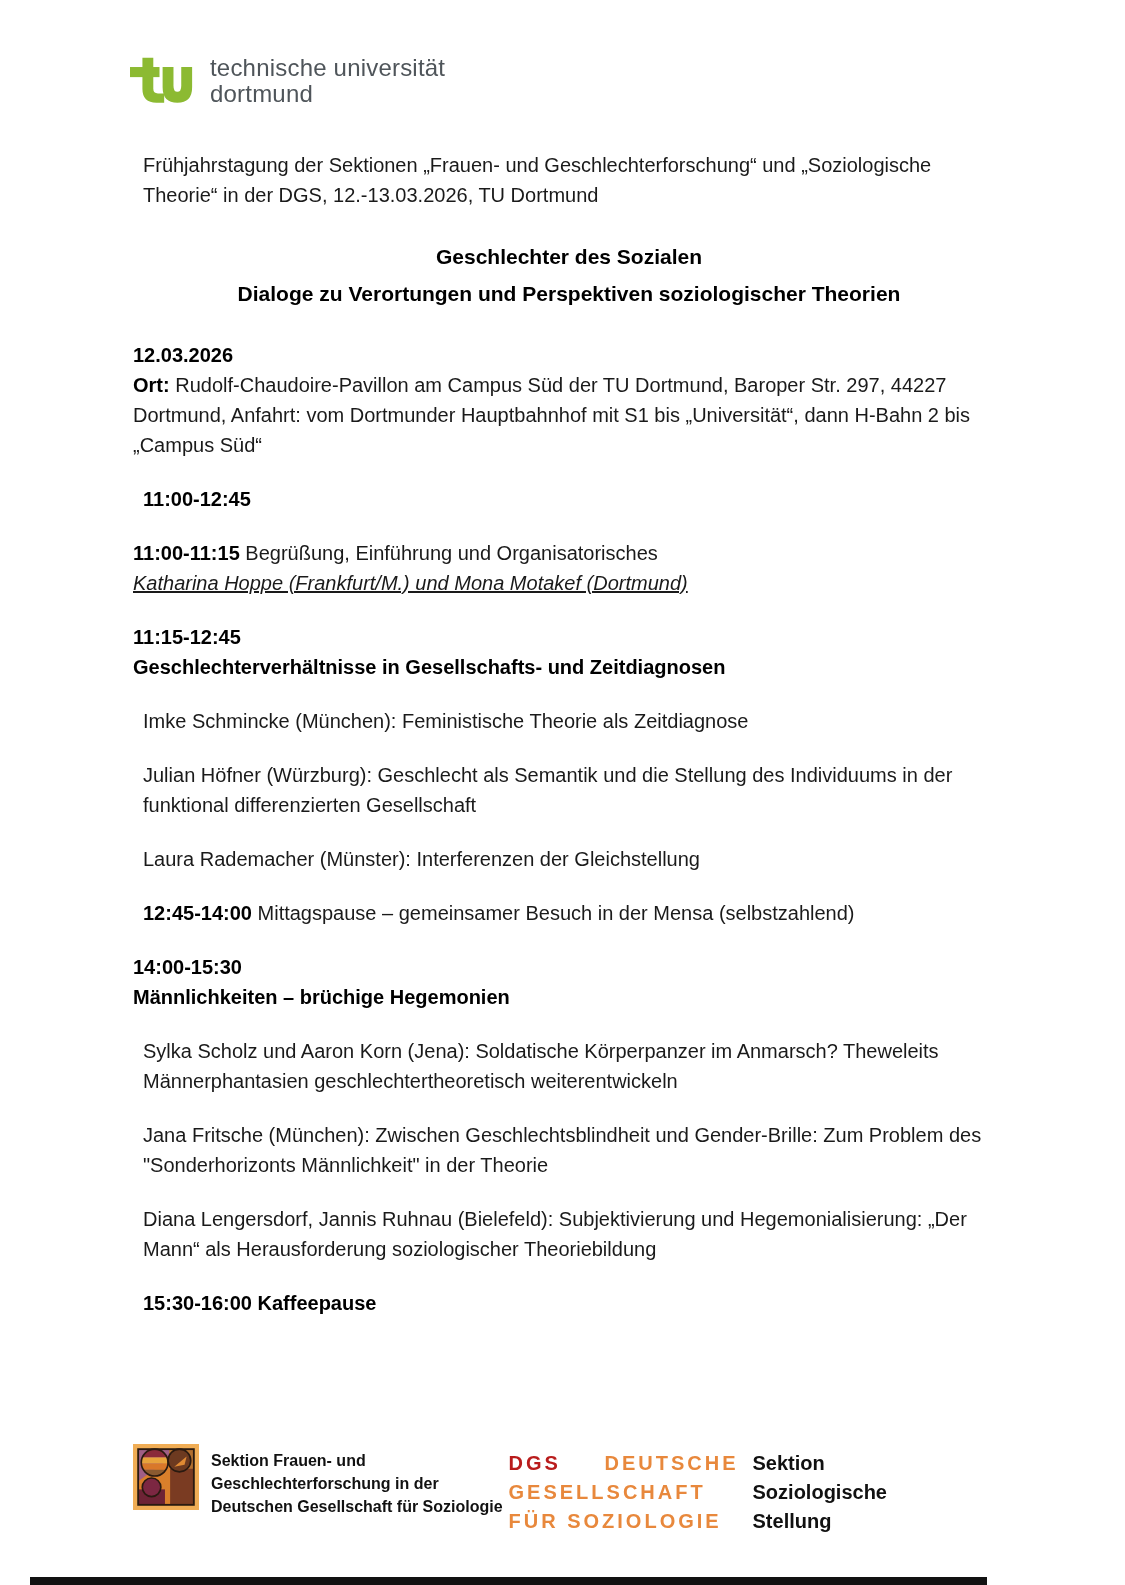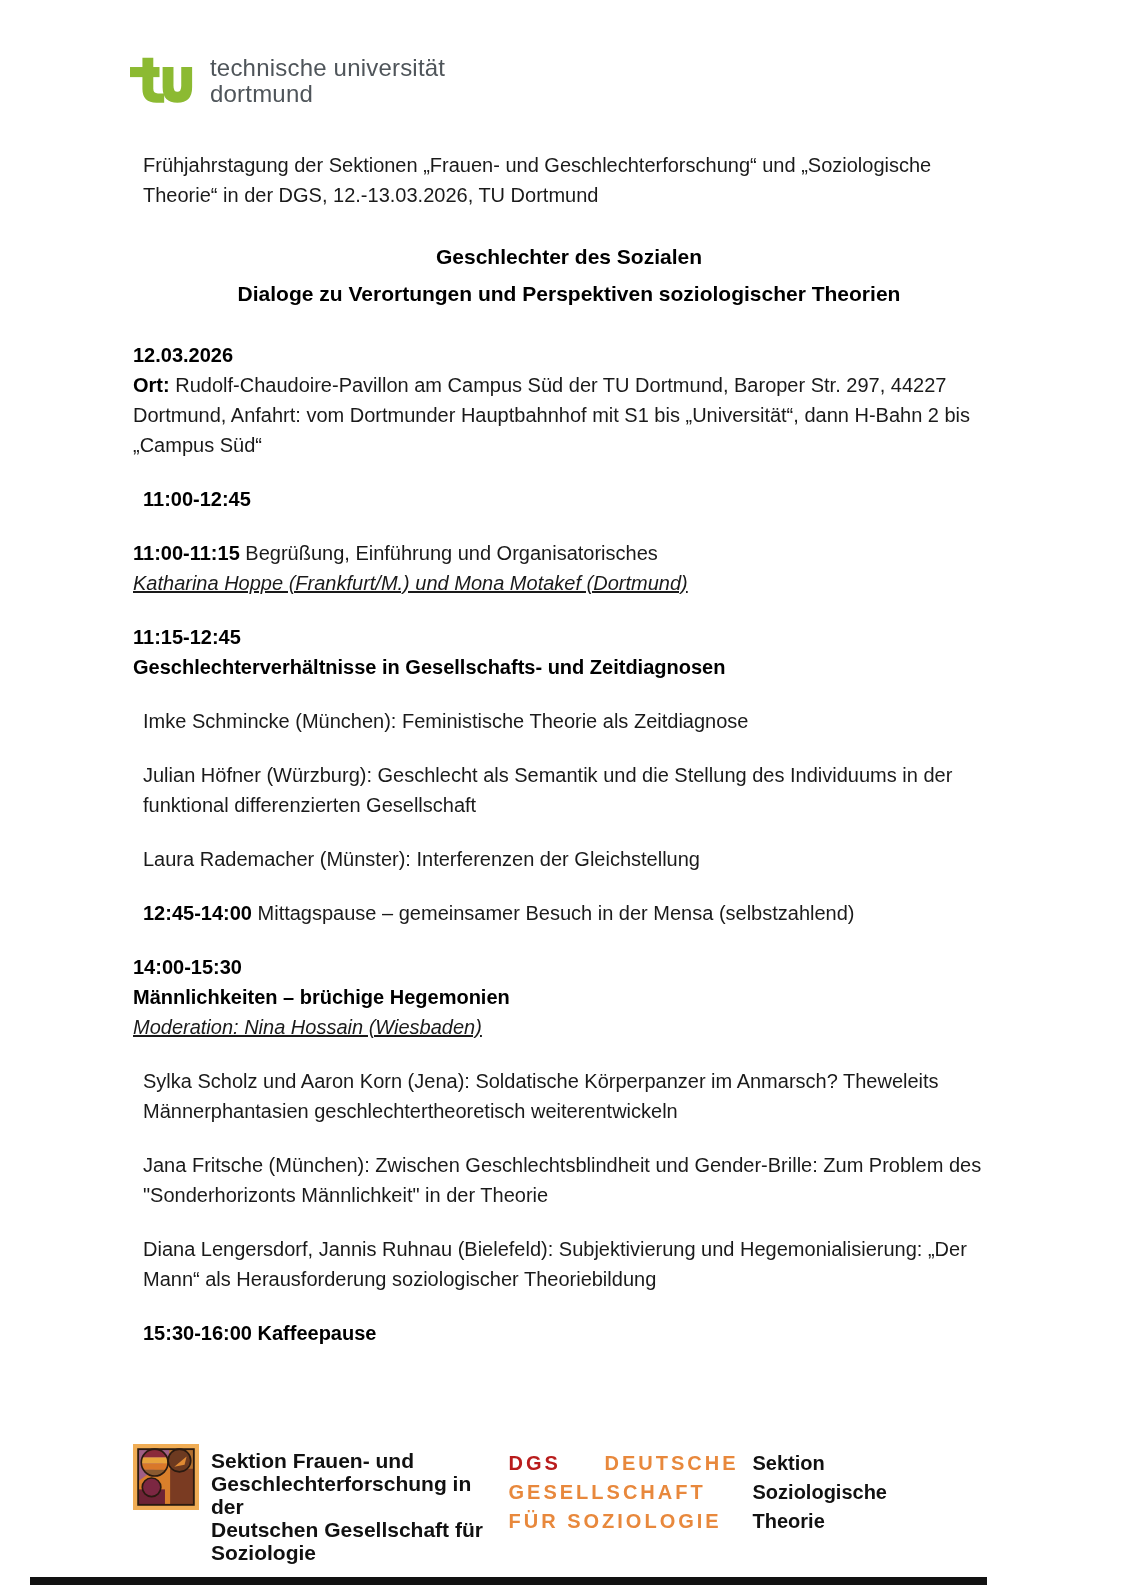"Moderation: Nina Hossain (Wiesbaden)" p.i { html: <p>Moderation: Nina Hossain (Wiesbaden)</p> -> none }
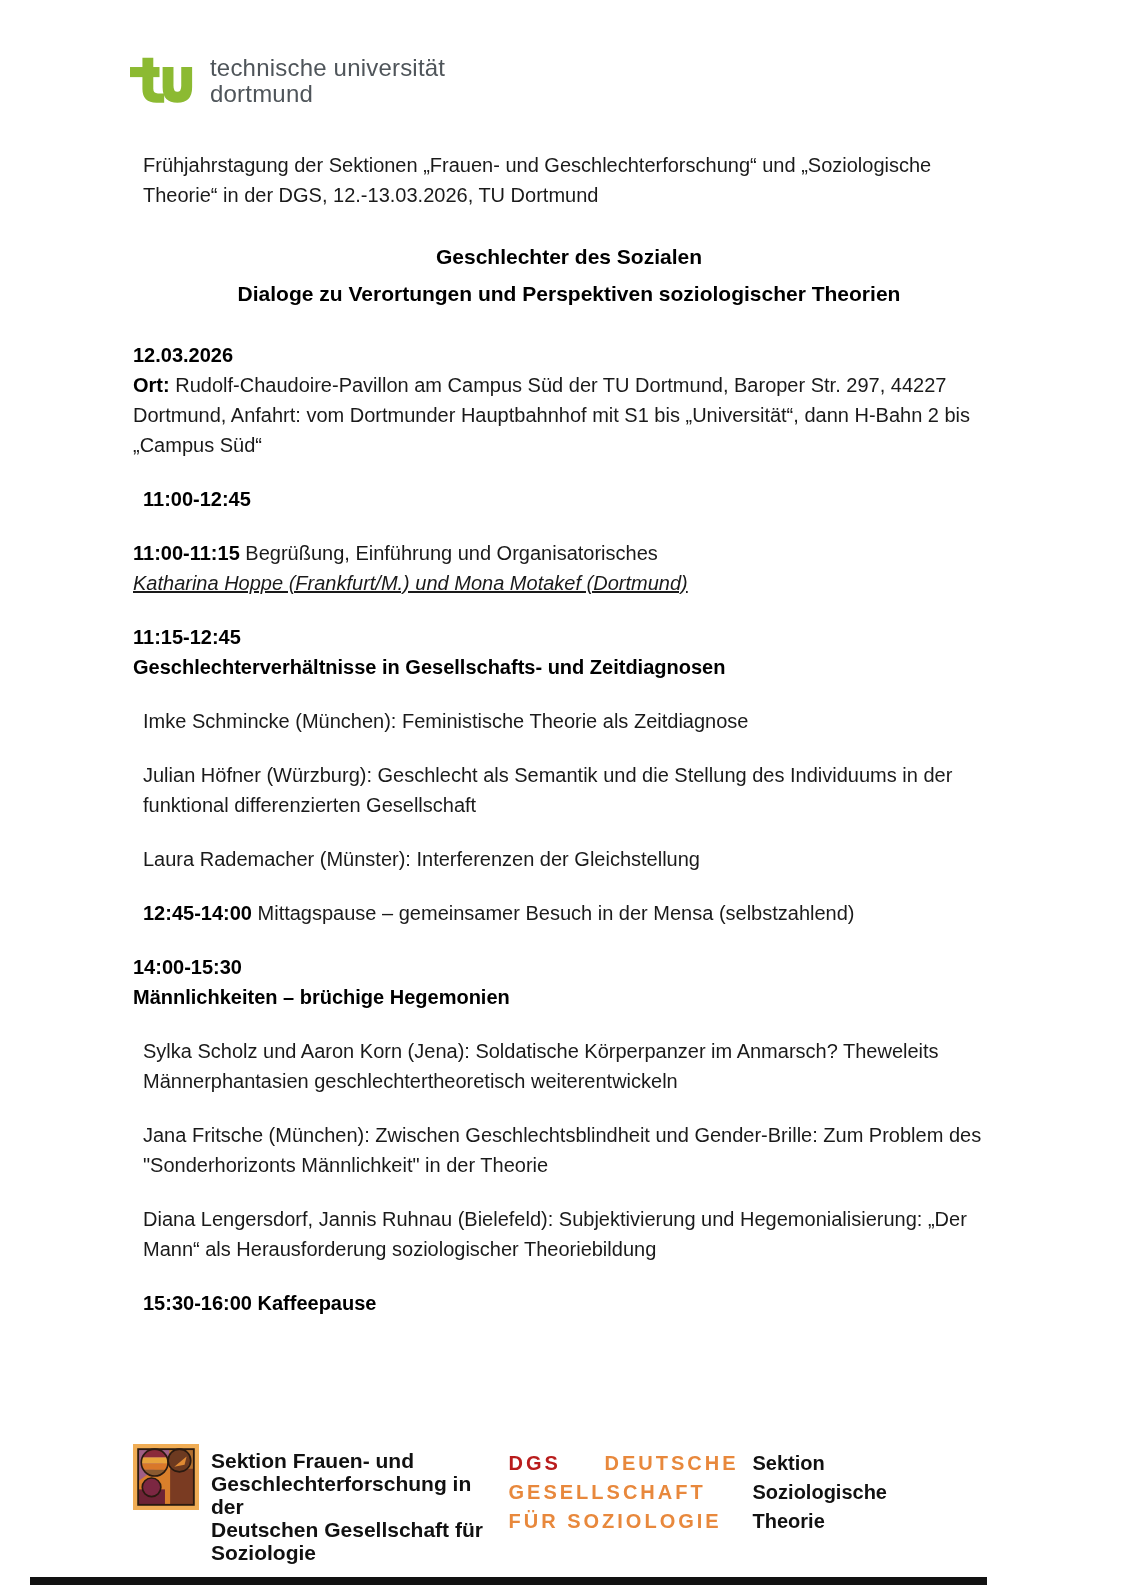"Sektion Frauen- und" .sektion-text { font-size: 21px -> 16px }
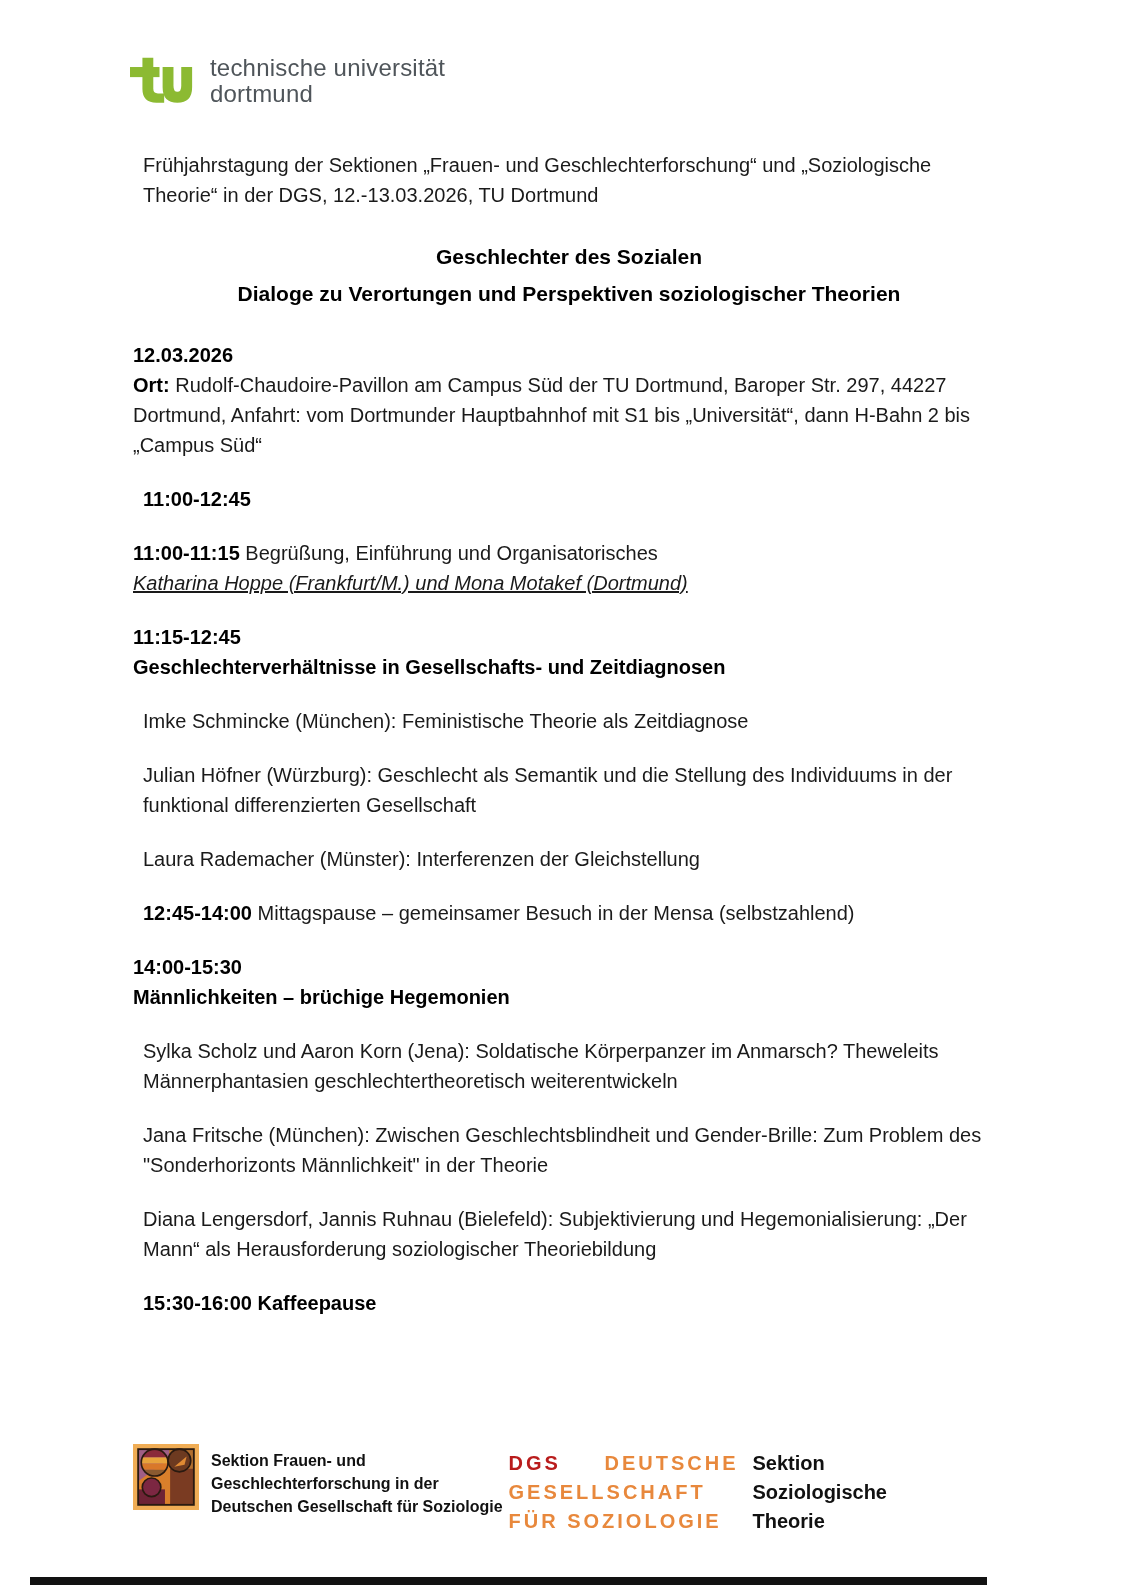"Theorie" div { text: Theorie -> Stellung }
